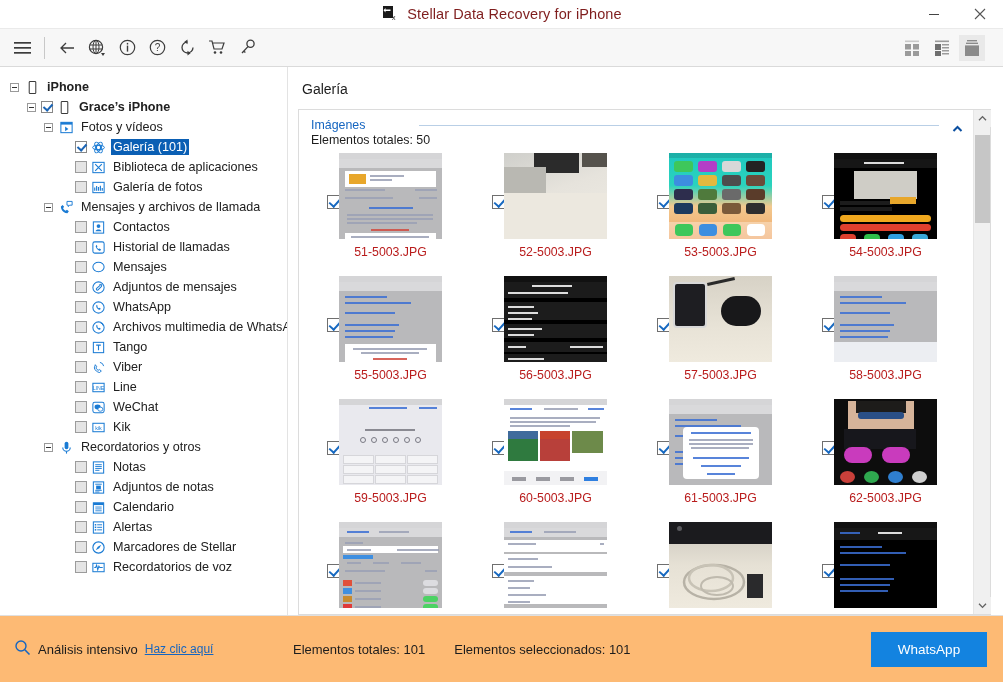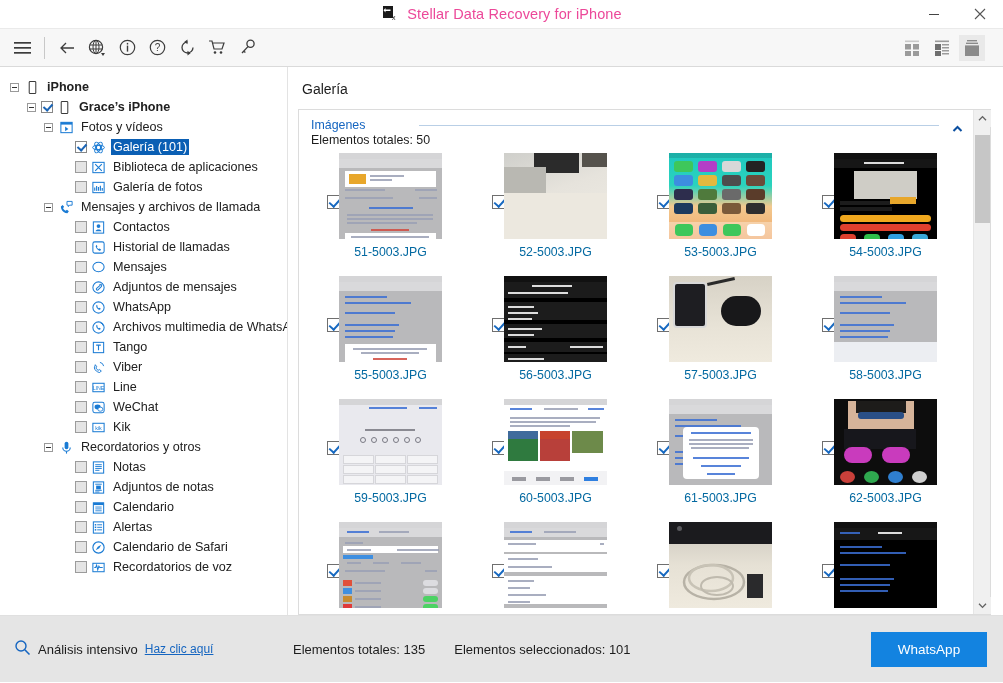"Stellar Data Recovery for iPhone" .title-text { color: #ec4899 -> #7f1d1d }
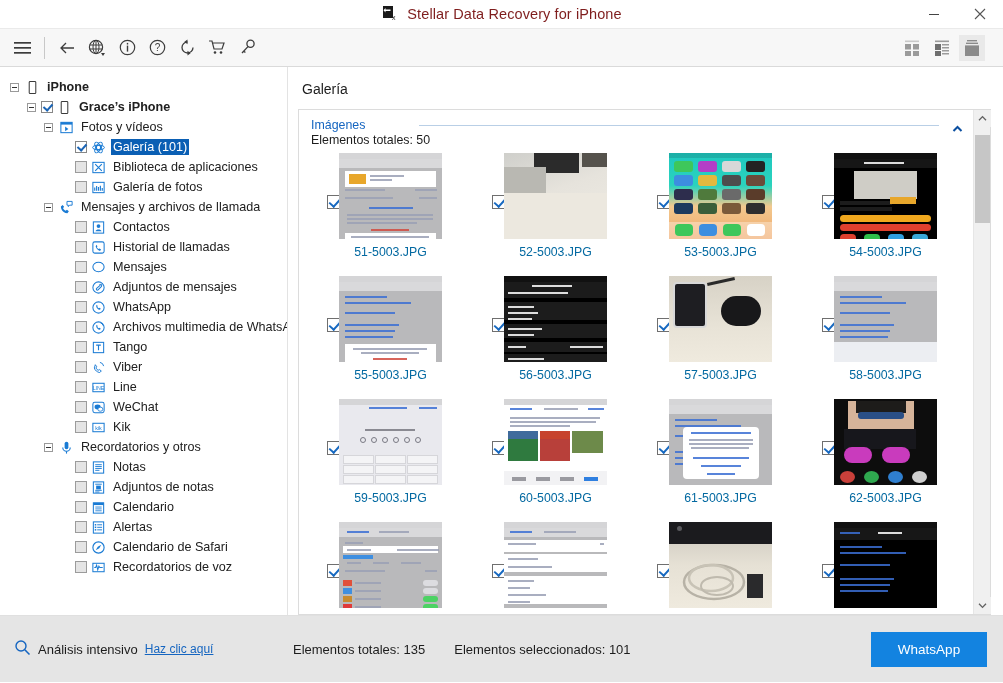"51-5003.JPG" .thumb-name { color: #0369a1 -> #b91c1c }
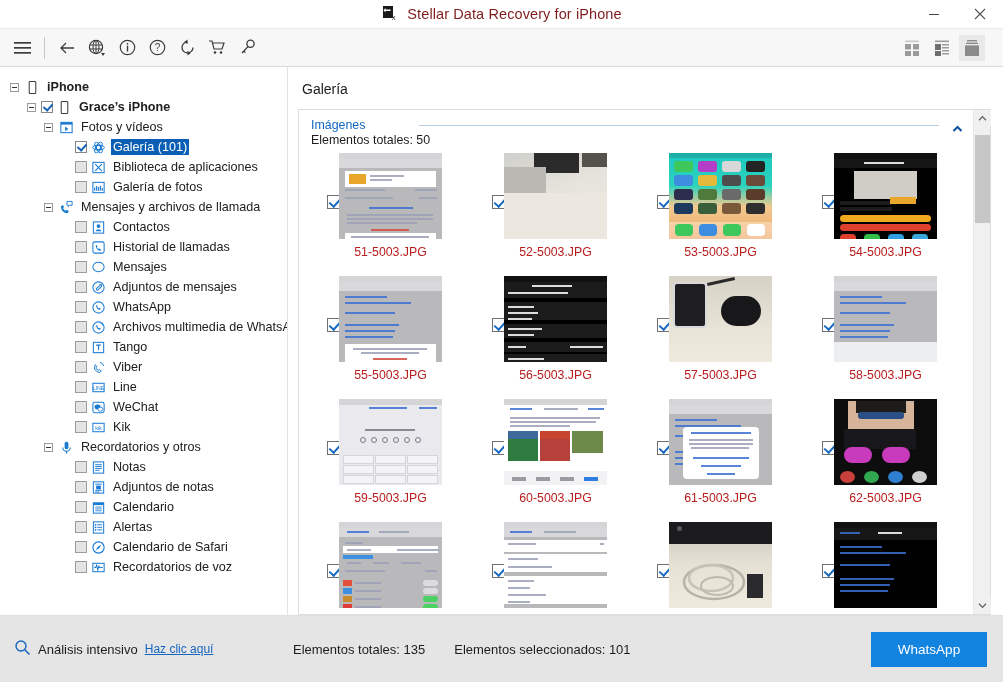"Calendario de Safari" span.tlabel { text: Calendario de Safari -> Marcadores de Stellar }
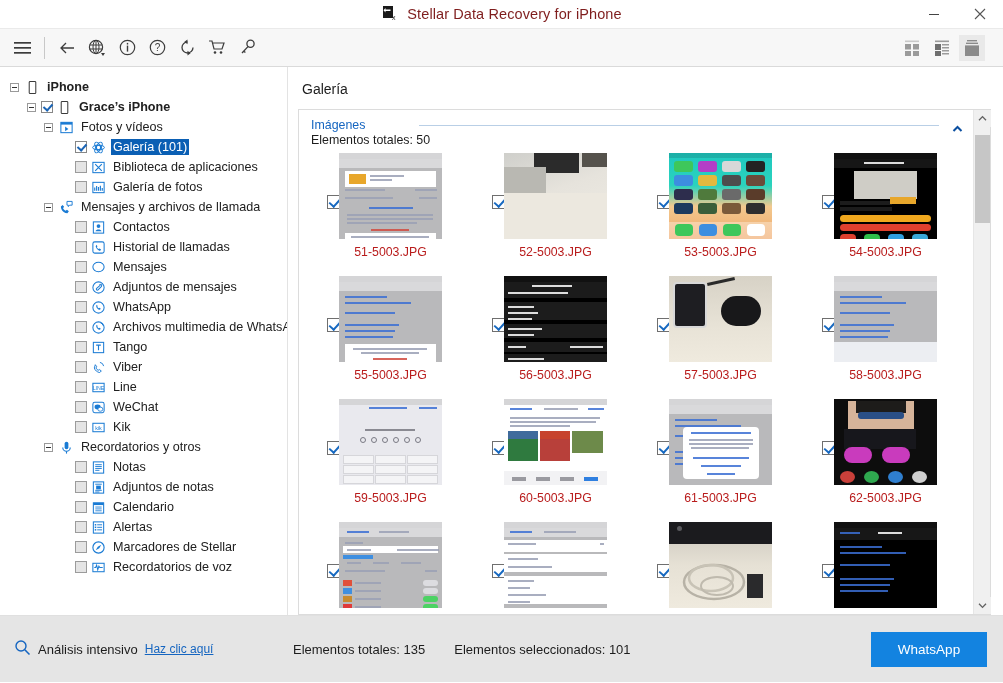"Análisis intensivo" .footer { background: #e5e5e5 -> #fdba74 }
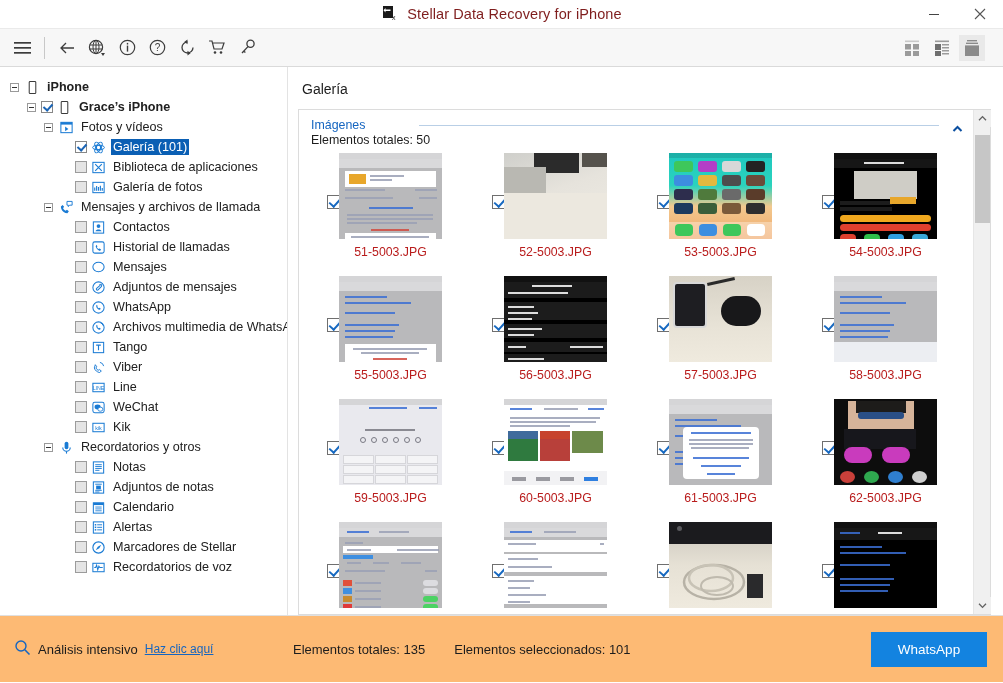"Elementos totales: 135" span { text: 135 -> 101 }
